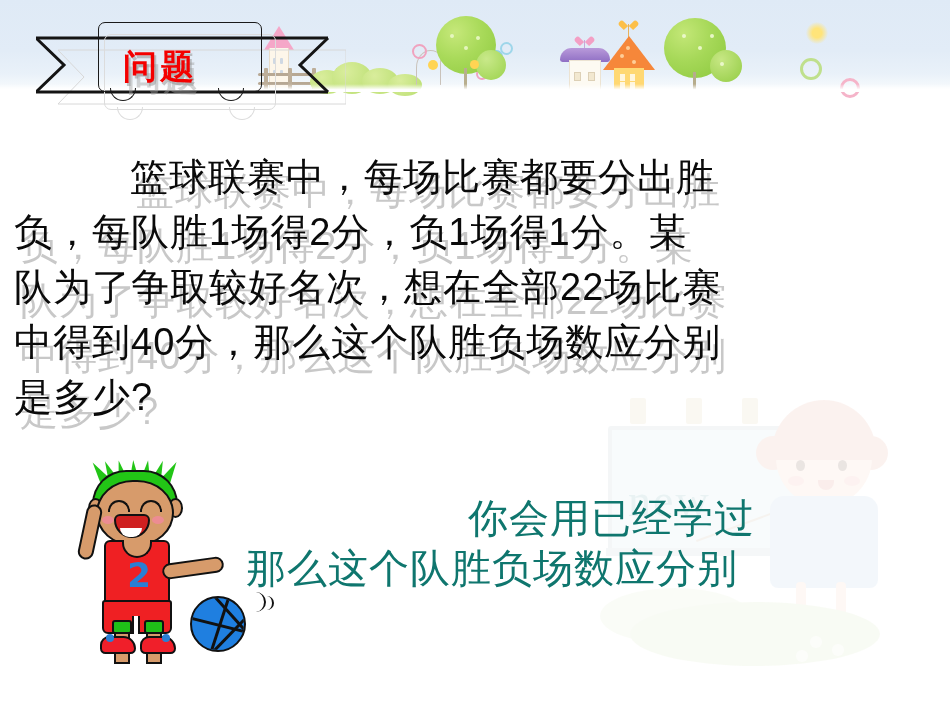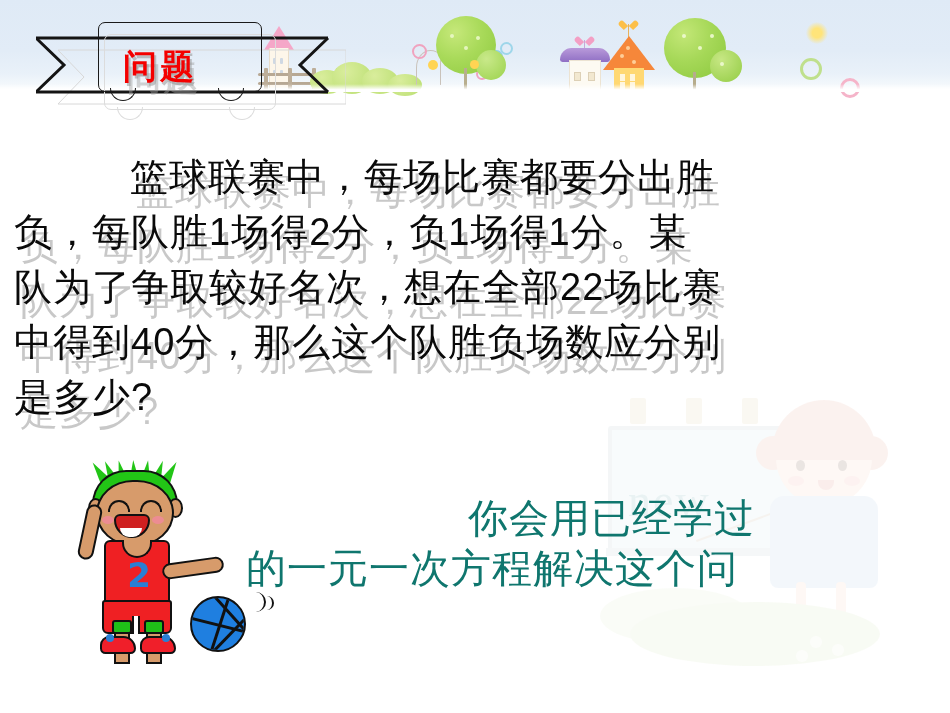"的一元一次方程解决这个问" div.r2 { text: 的一元一次方程解决这个问 -> 那么这个队胜负场数应分别 }
